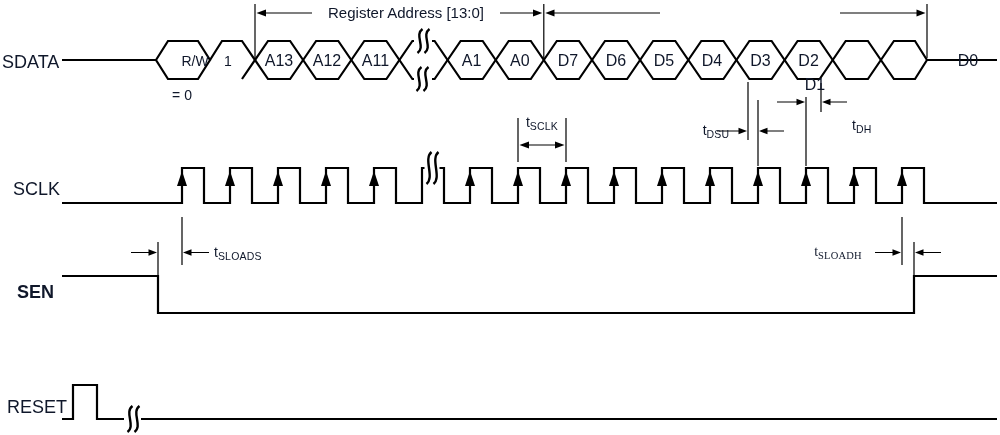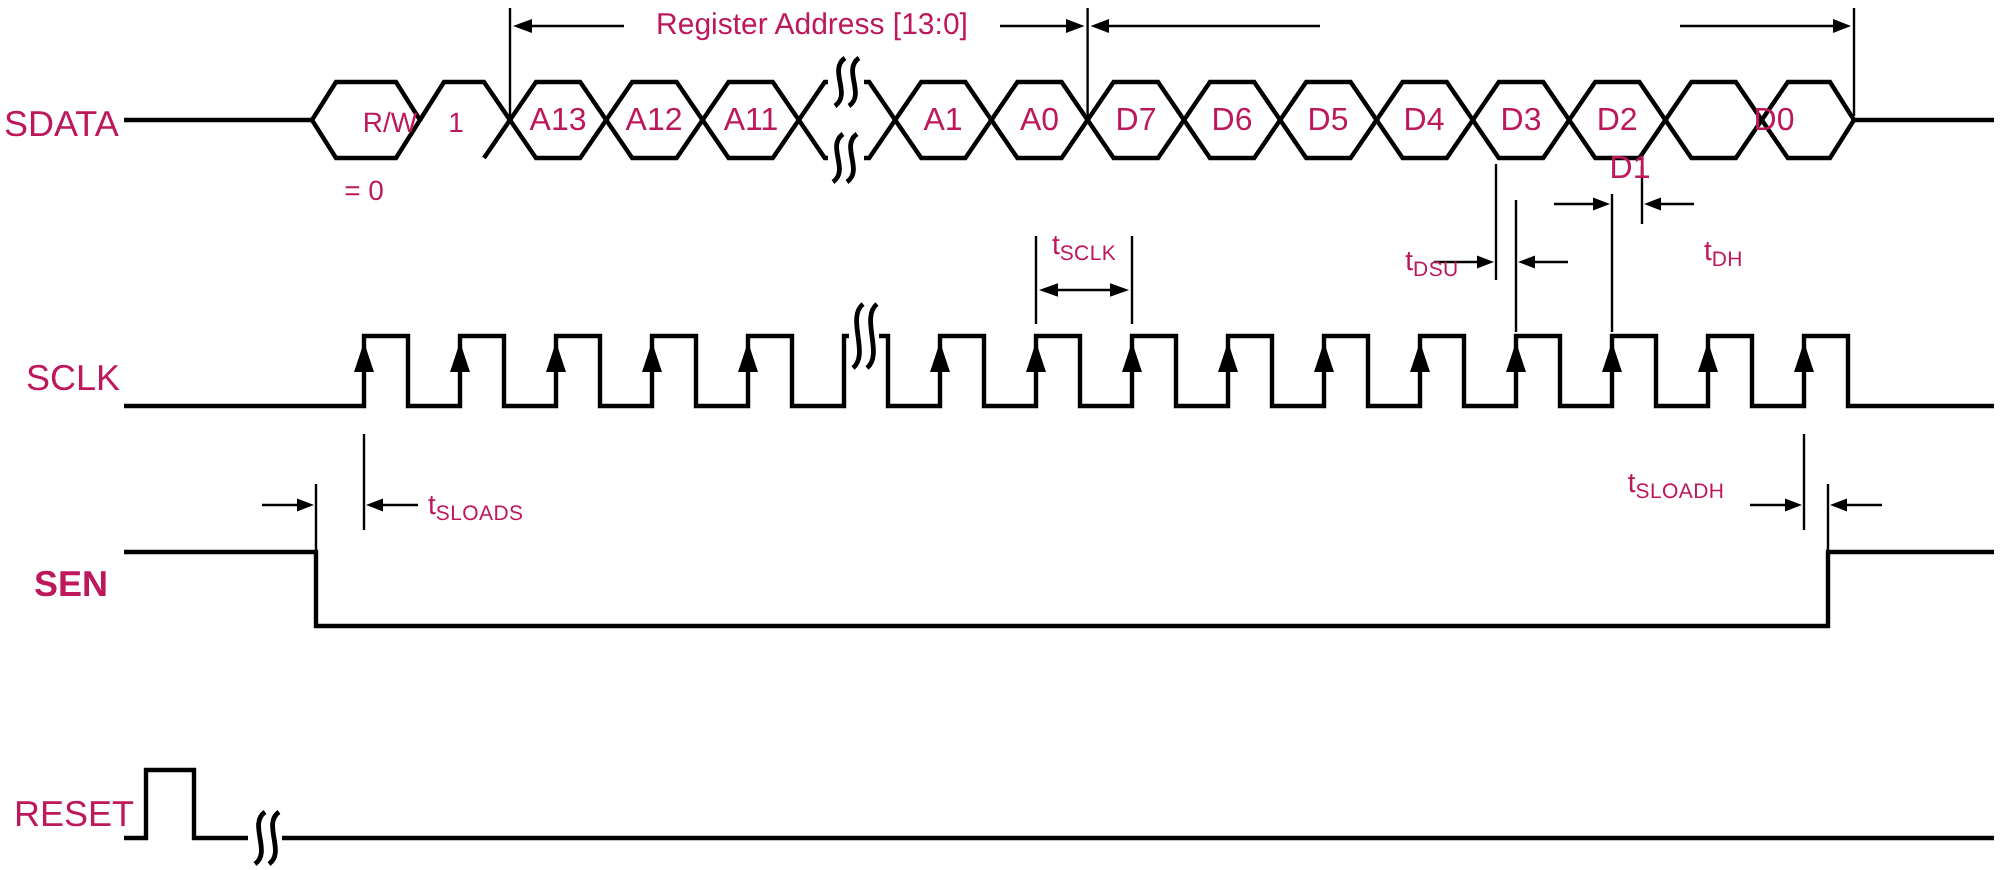"Register Address [13:0]" .txt { color: #be185d -> #0f172a }
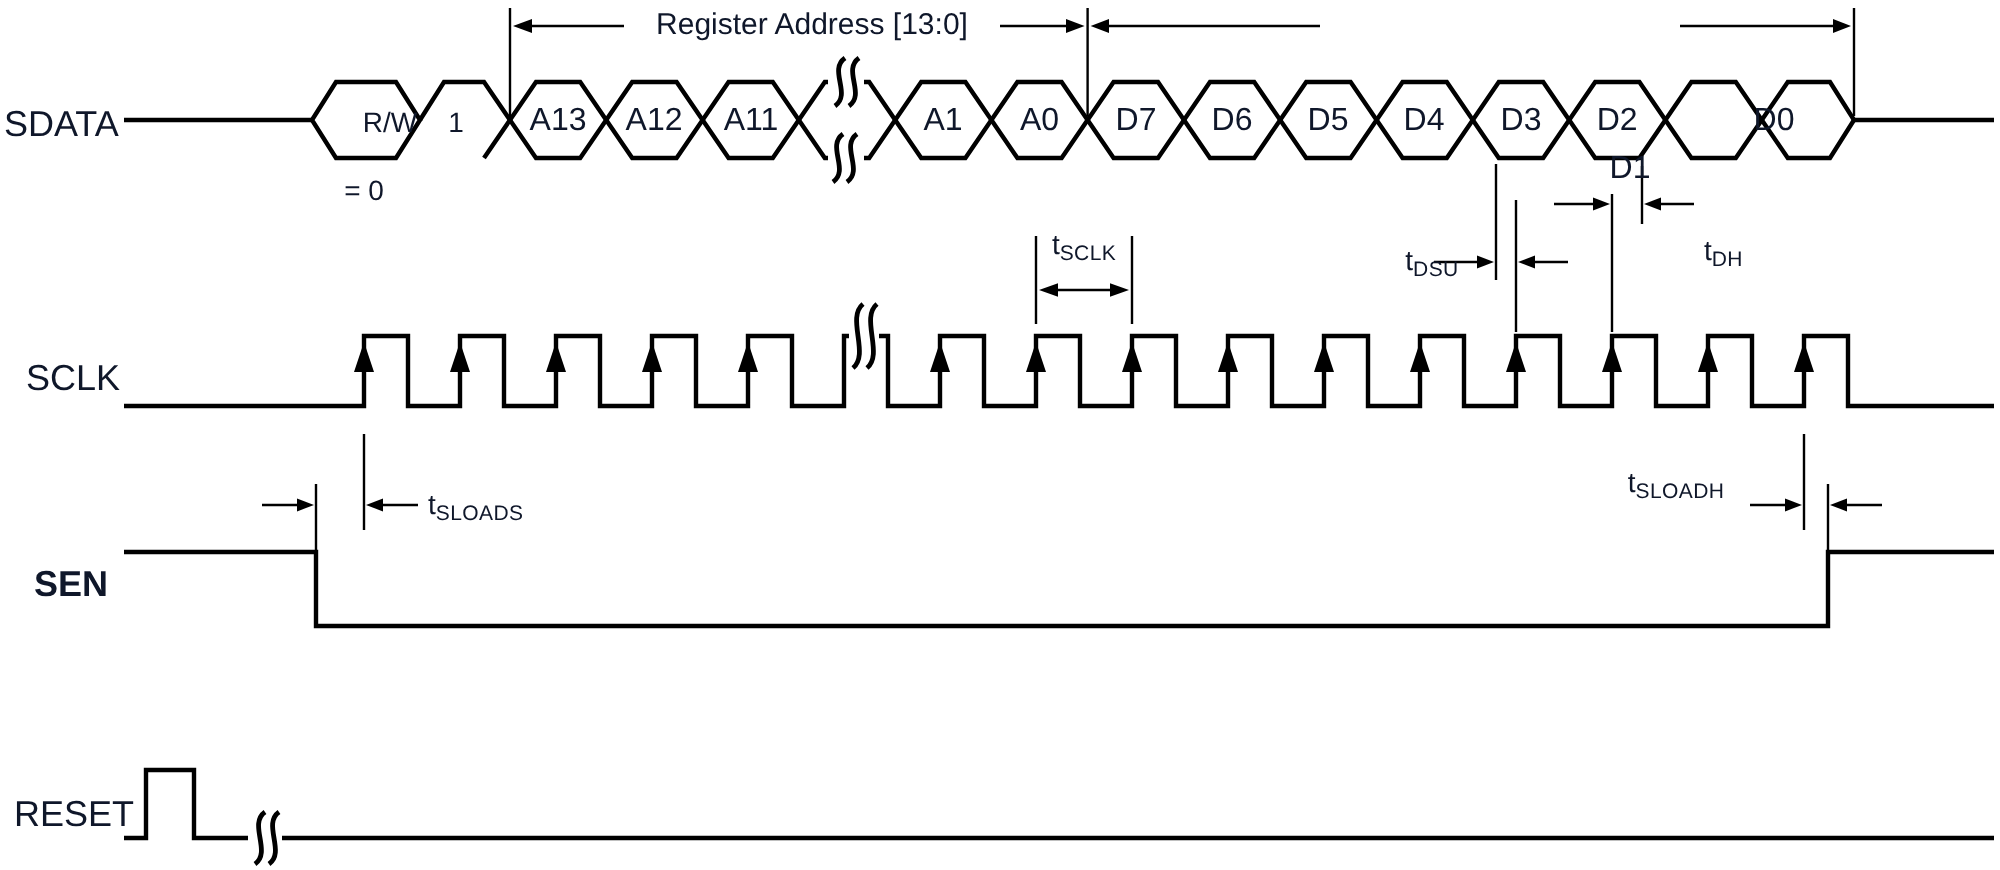"D0" div.txt { left: 859px -> 940px }
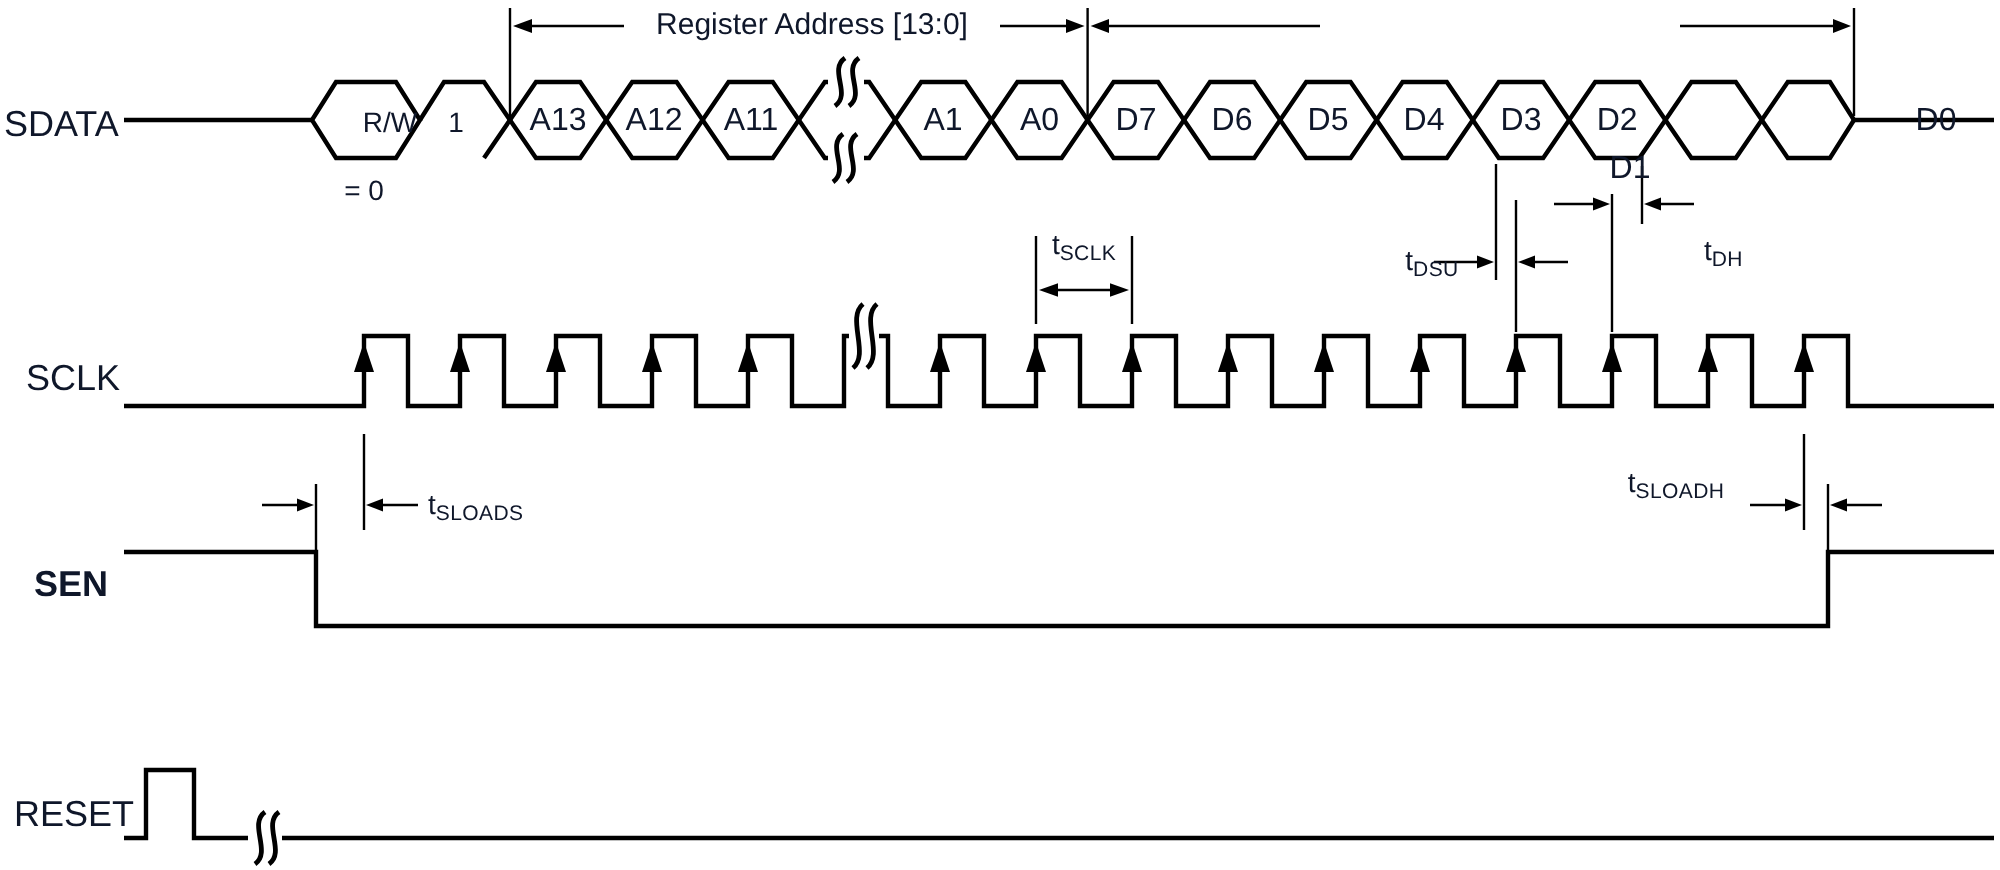"tSLOADH" div.txt { font-family: none -> Liberation Serif, serif; top: 233px -> 244px }
